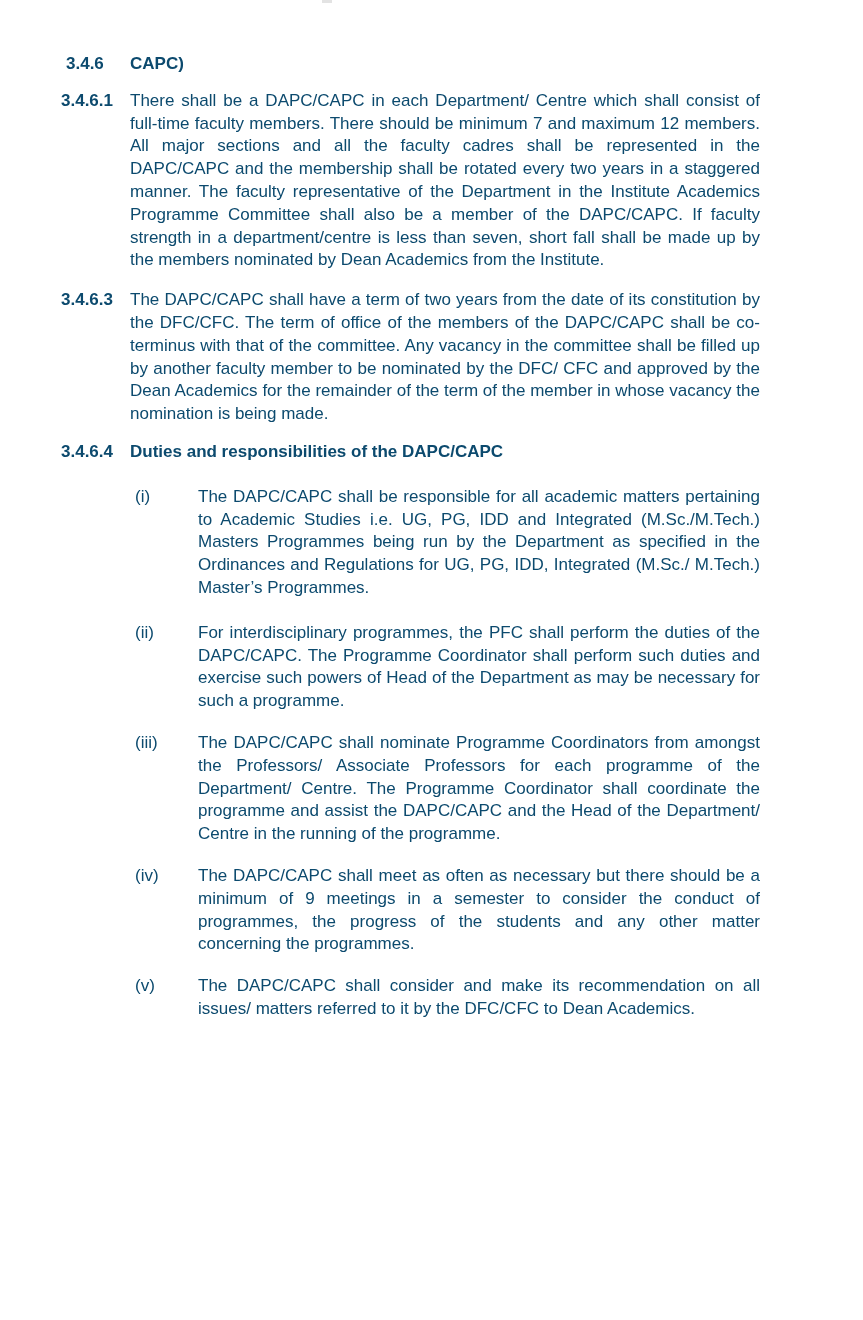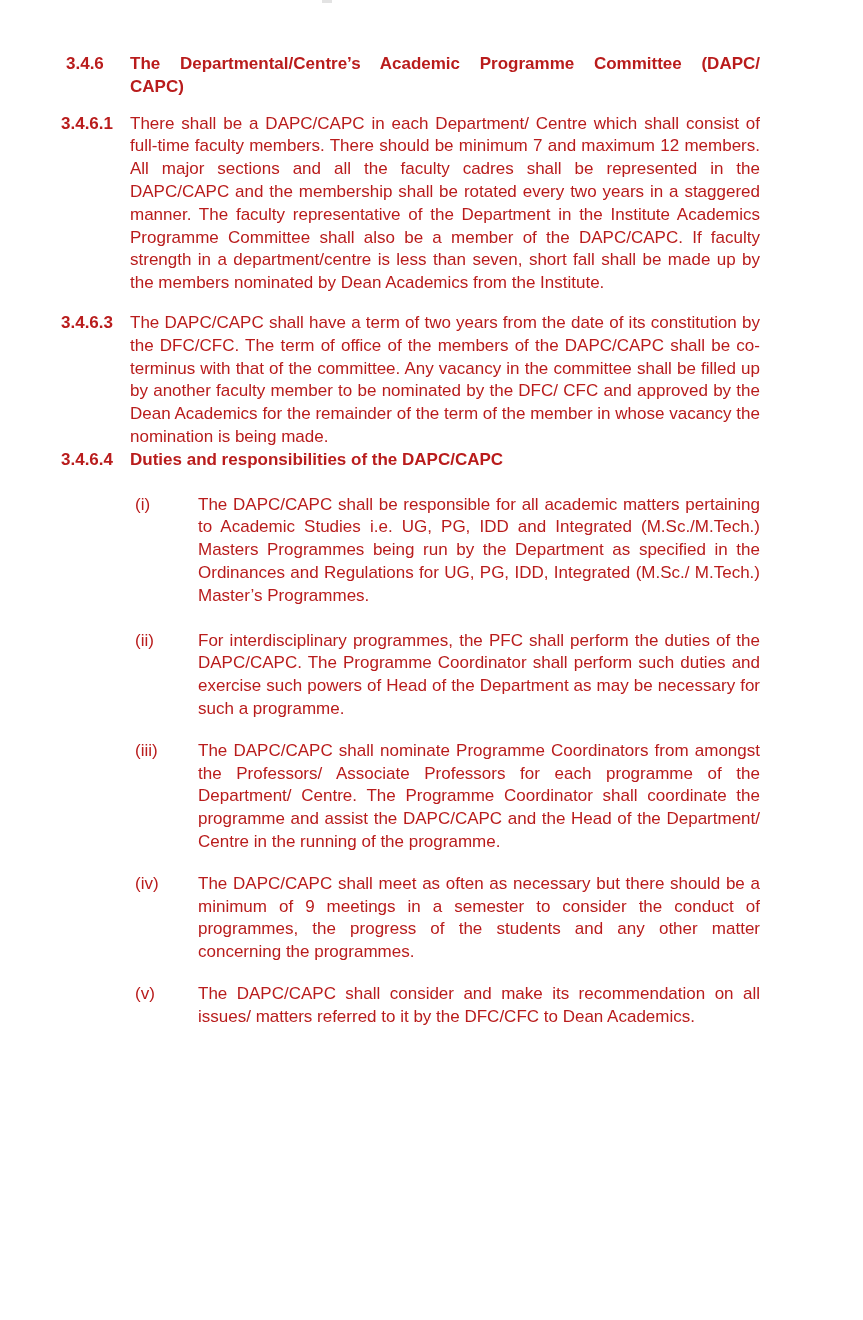"3.4.6" .page { color: #b91c1c -> #0c4a6e }
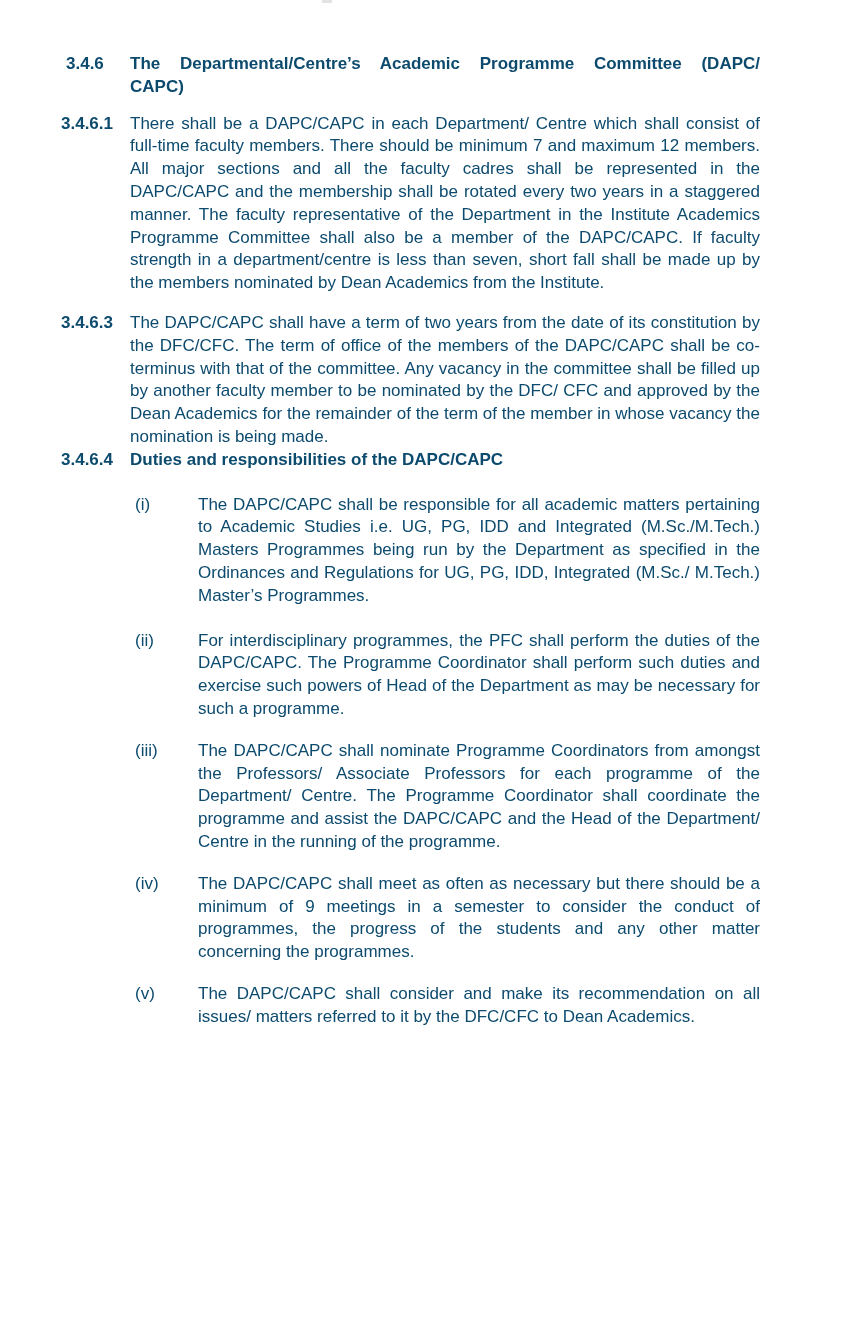"The Departmental/Centre’s Academic" span.hline1 { html: <span>The Departmental/Centre’s Academic Programme Committee (DAPC/</span> -> none }
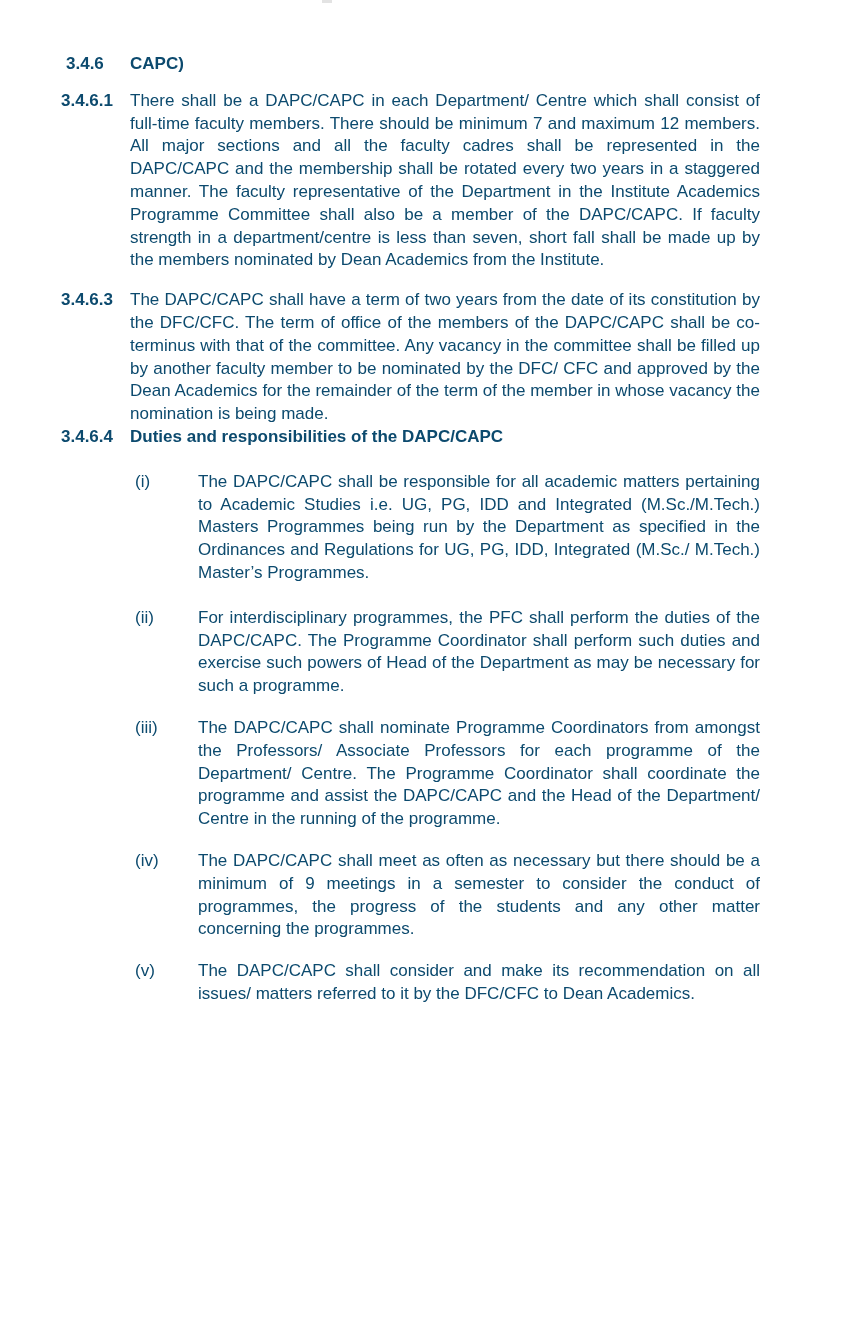"3.4.6.3" .mb15 { margin-bottom: 0 -> 15px }
